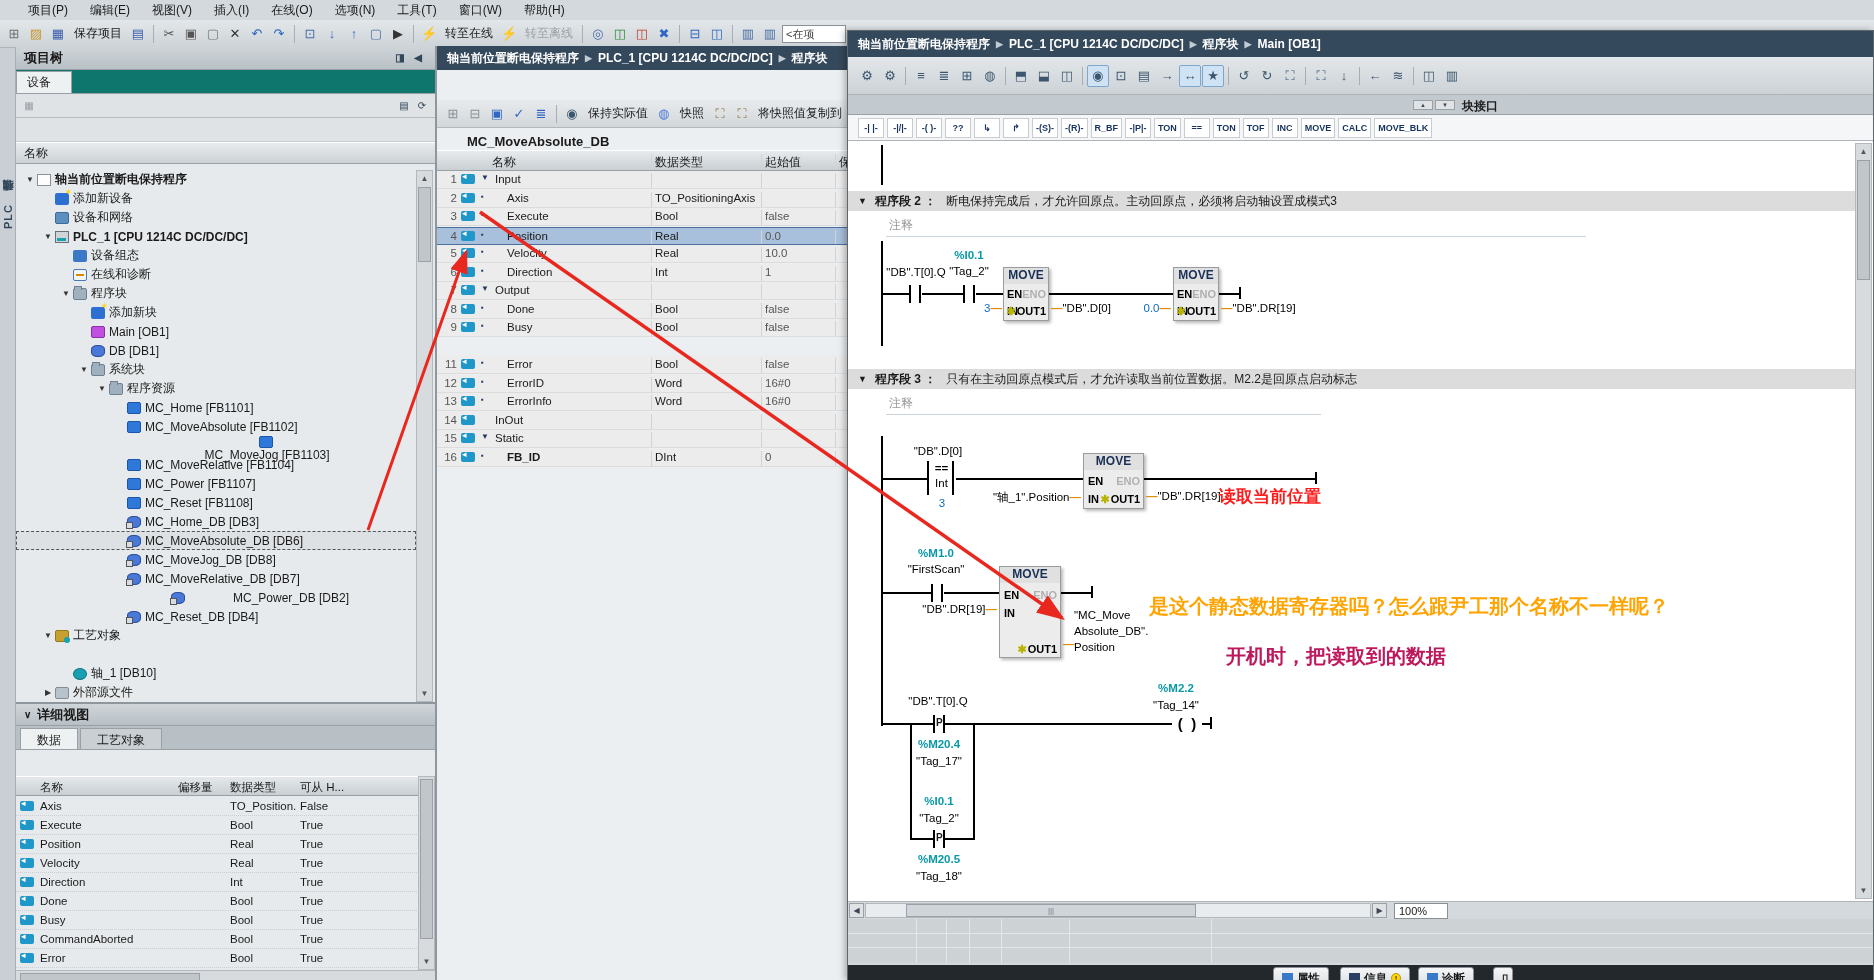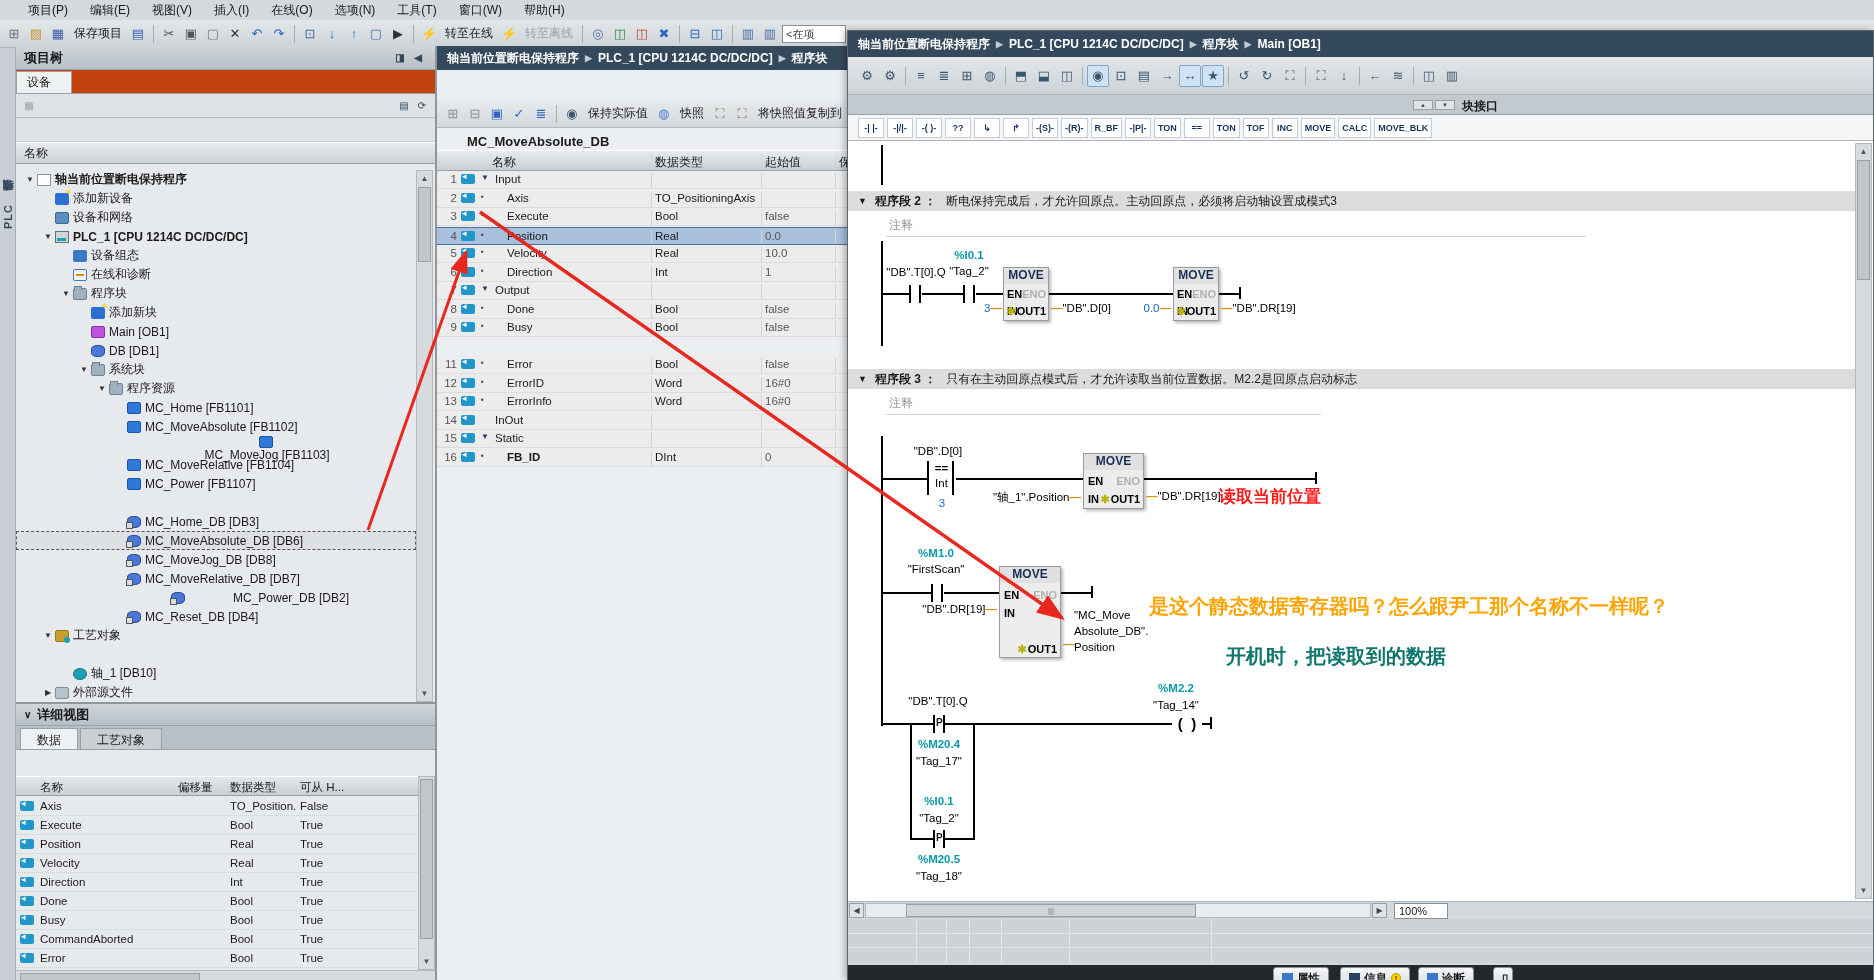"设备" .tabrow { background: #c2410c -> #0f766e }
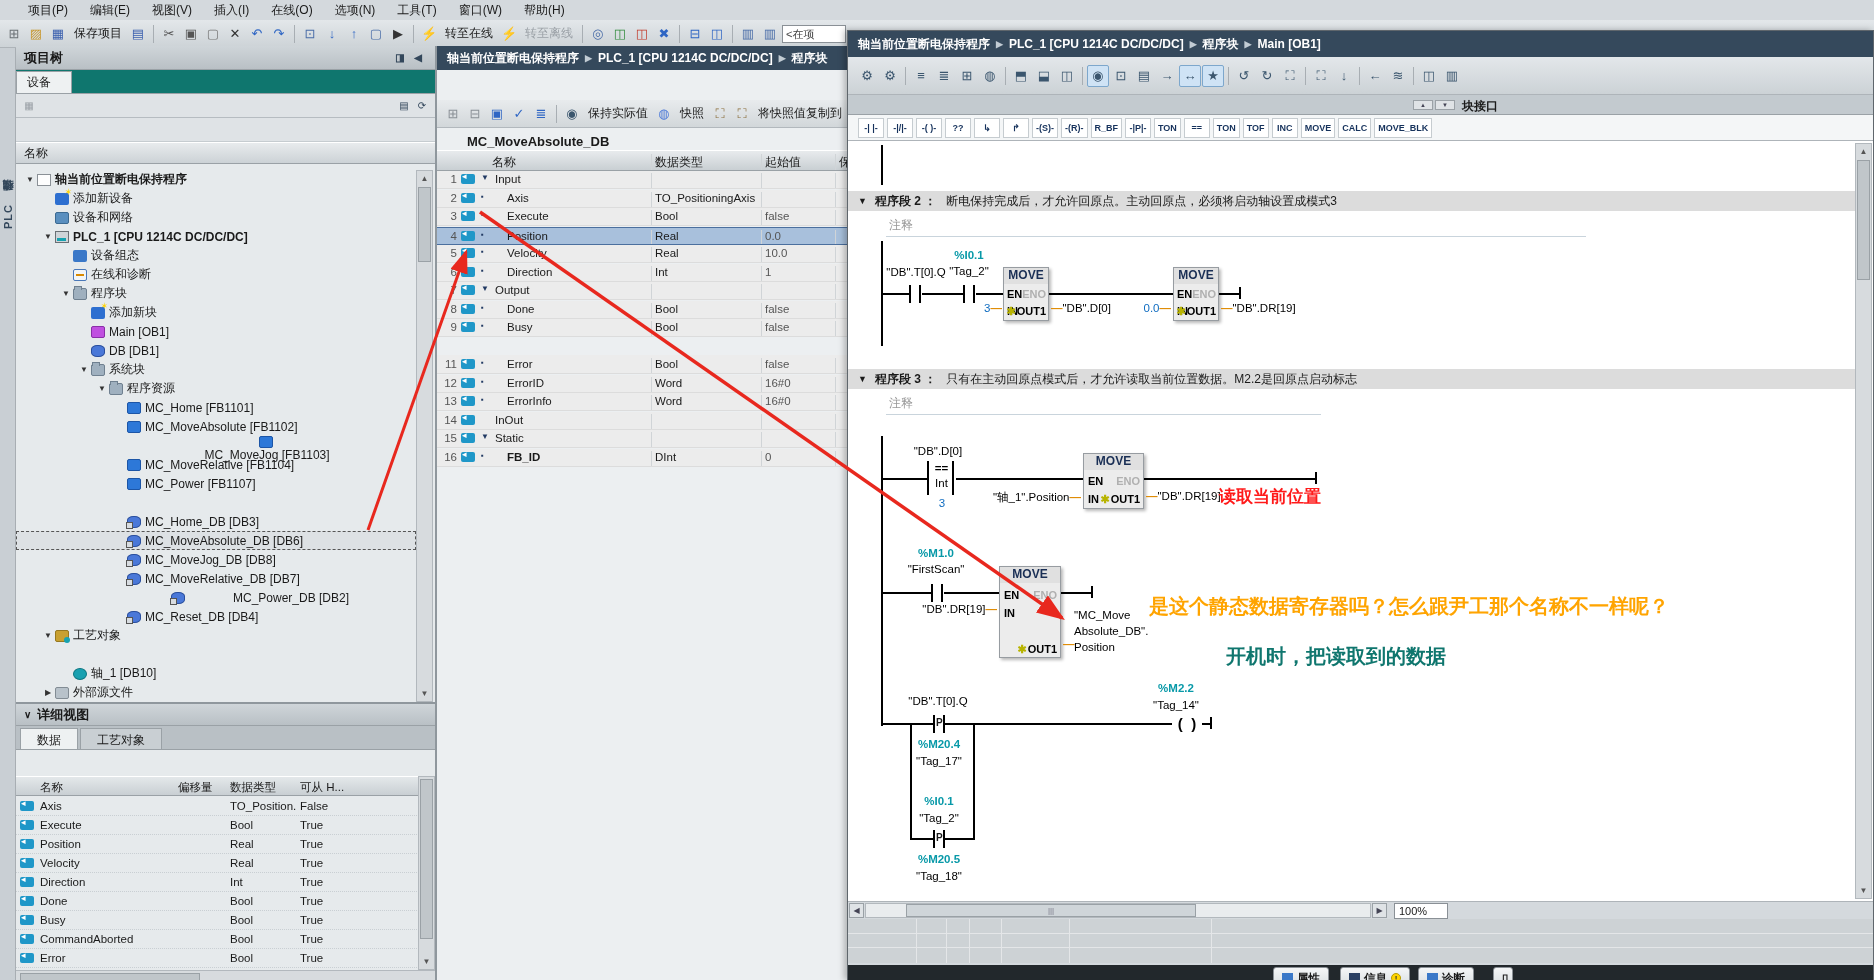"MC_Reset [FB1108]" div.trow { html: none -> <div> <span></span> <span></span> <span>MC_Reset [FB1108]</span> </div> }
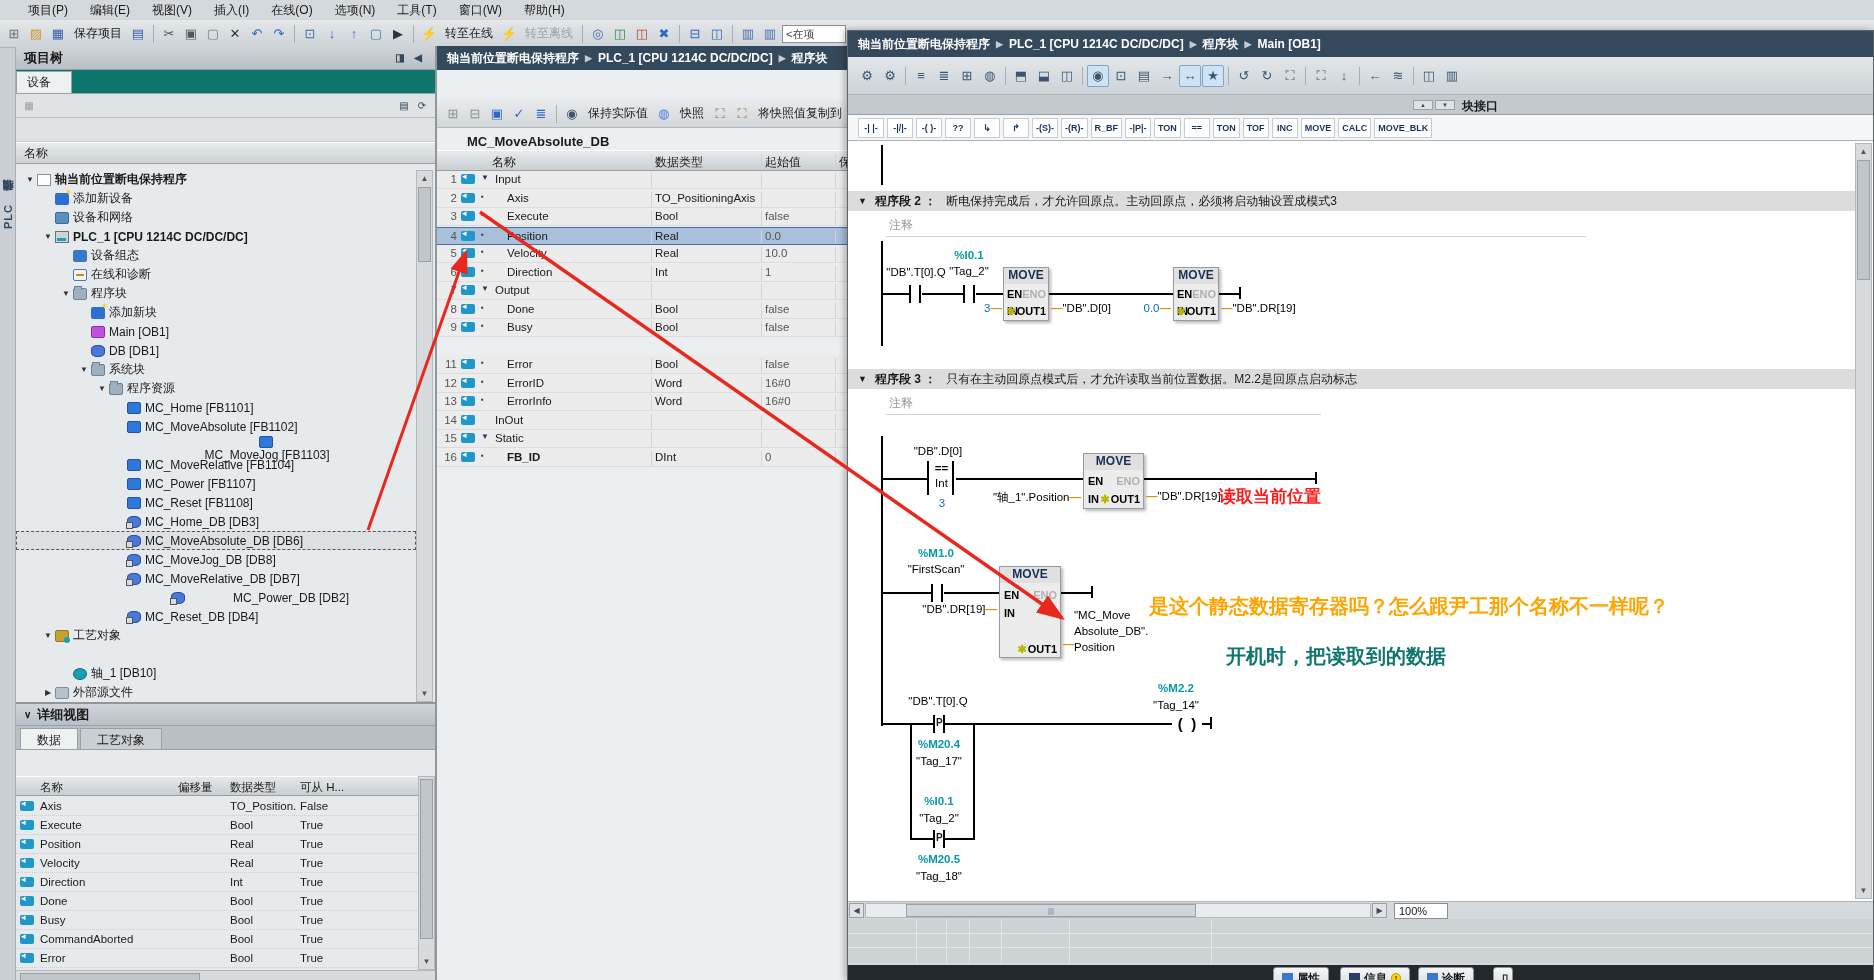"开机时，把读取到的数据" div.rednote { color: #0f766e -> #be185d }
